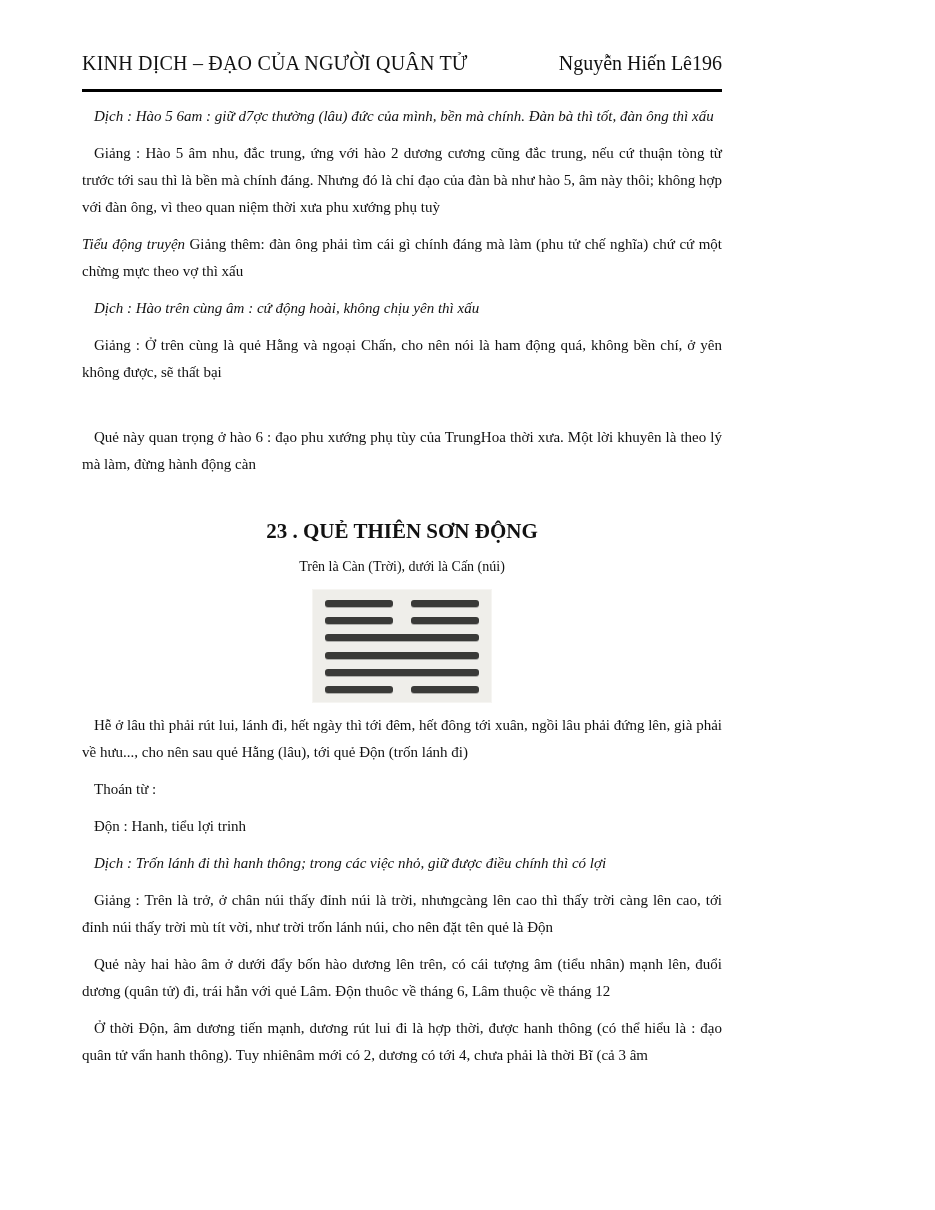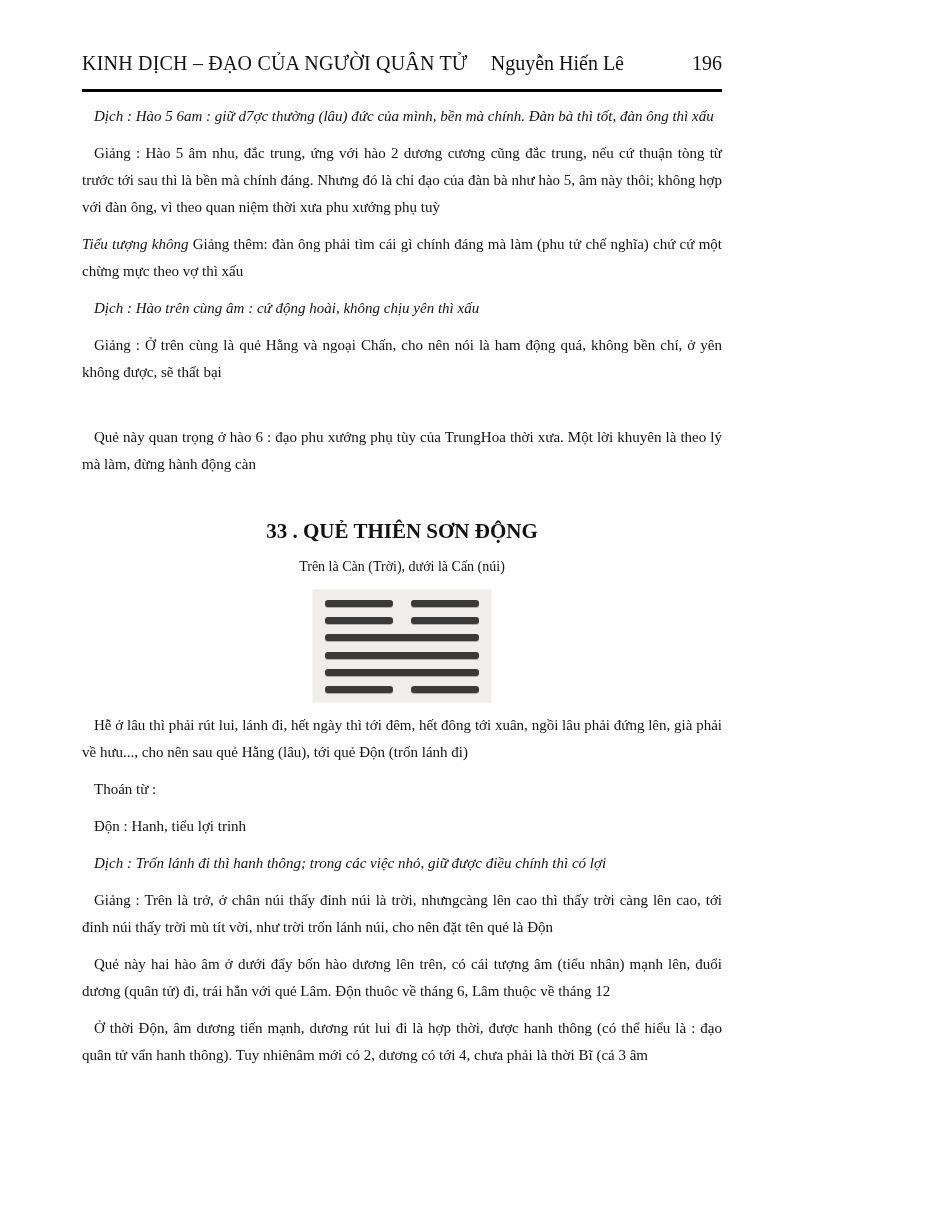"Nguyễn Hiến Lê" .author { margin-right: 68px -> none }
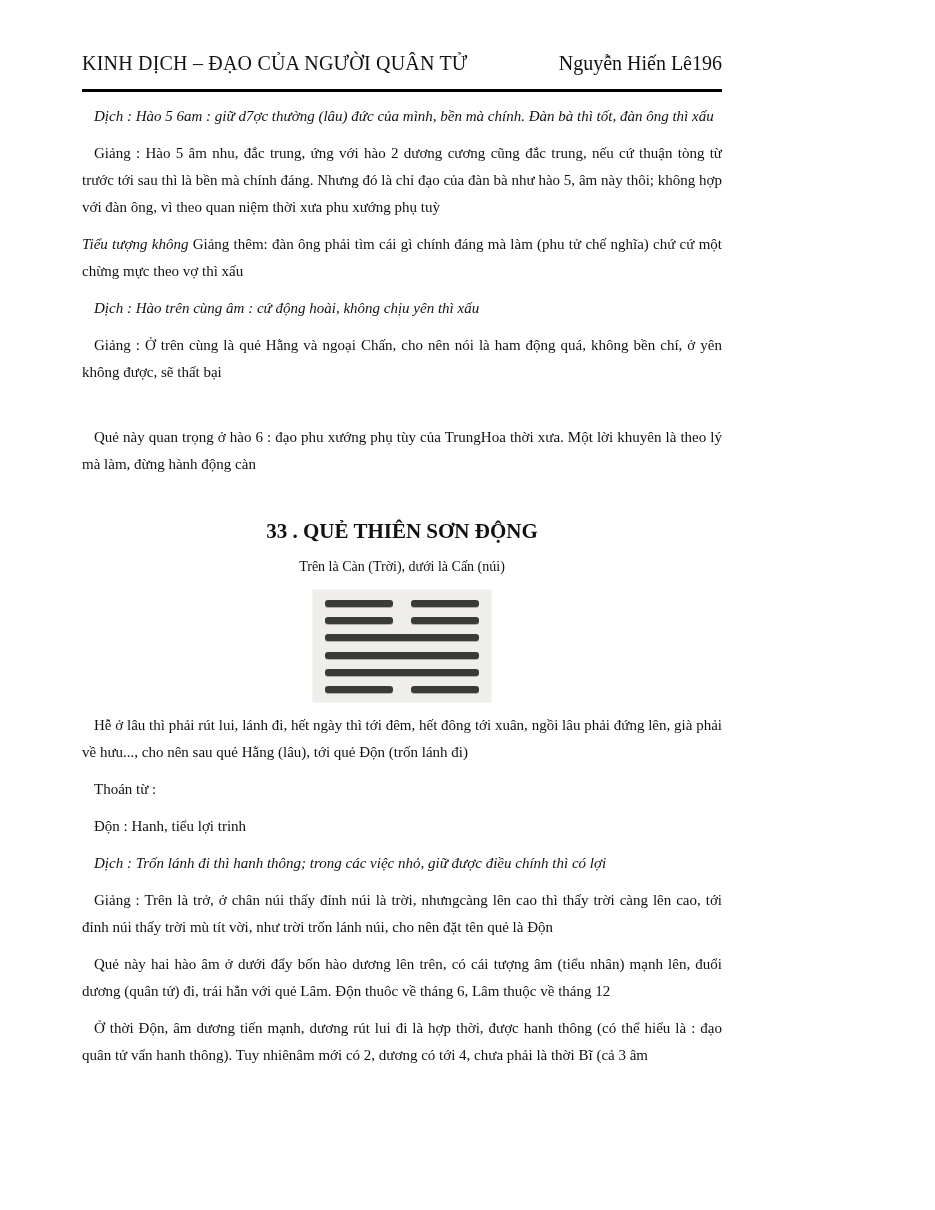"Tiểu tượng không" span.italic { text: tượng không -> động truyện }
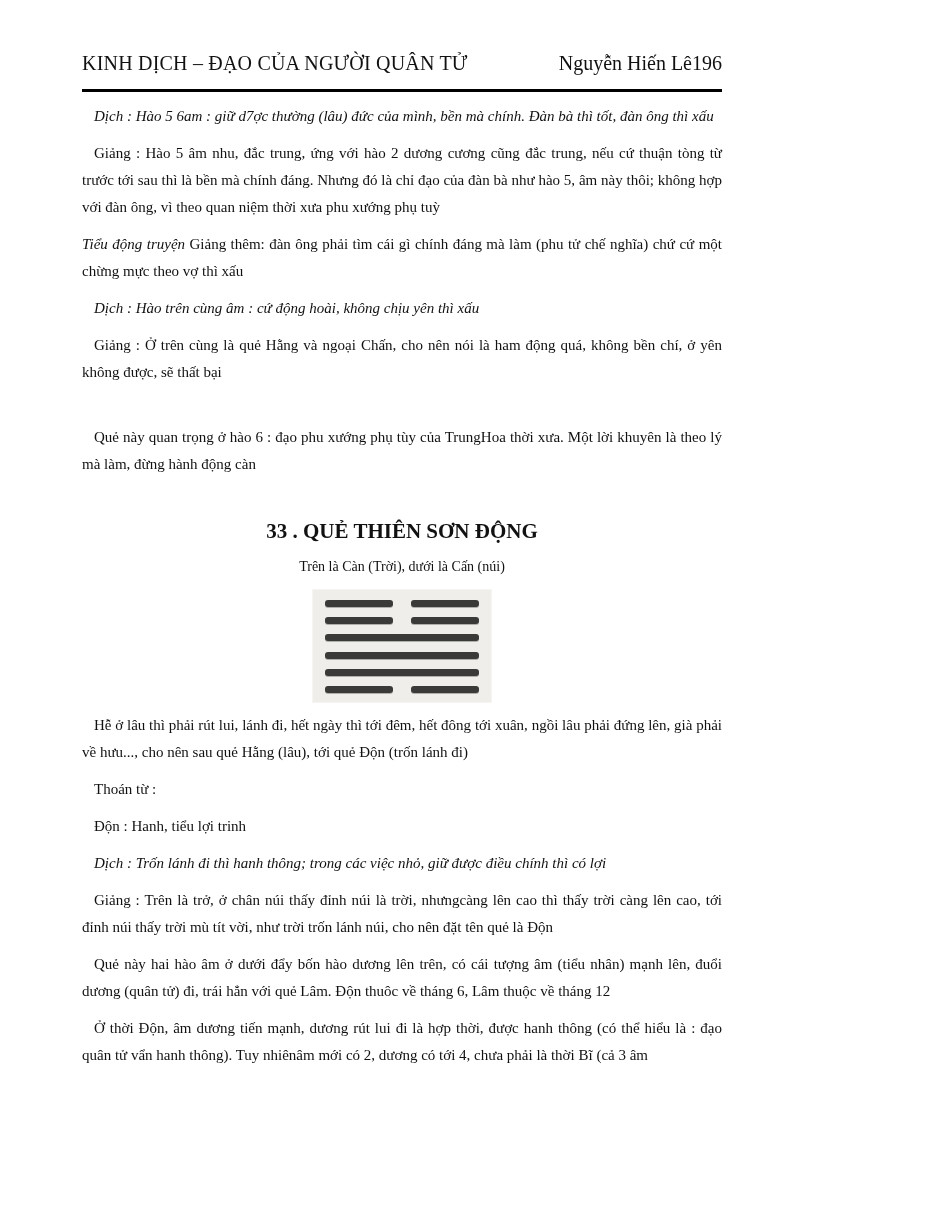"33 . QUẺ THIÊN SƠN" p.section-title { text: 33 -> 23 }
